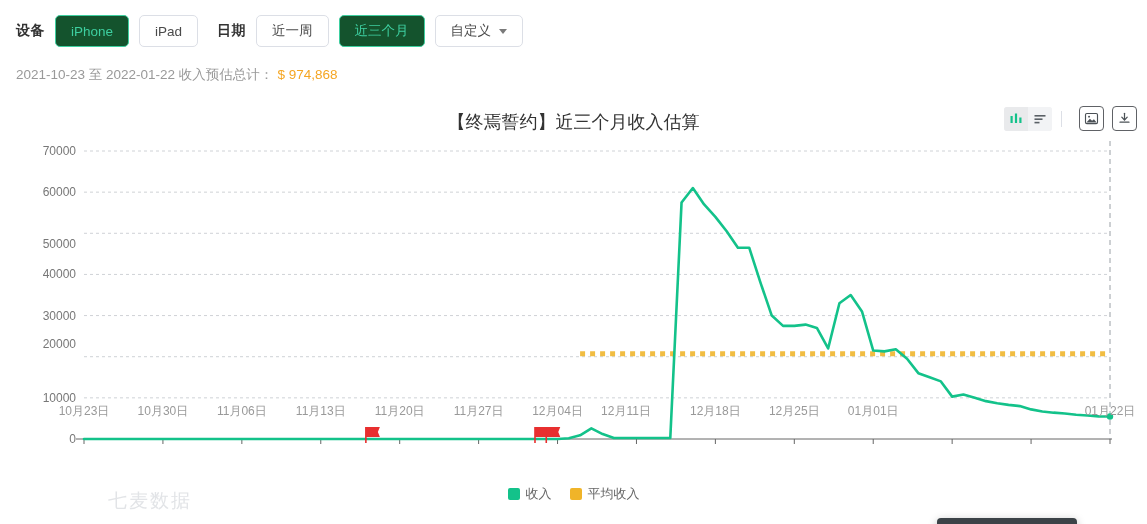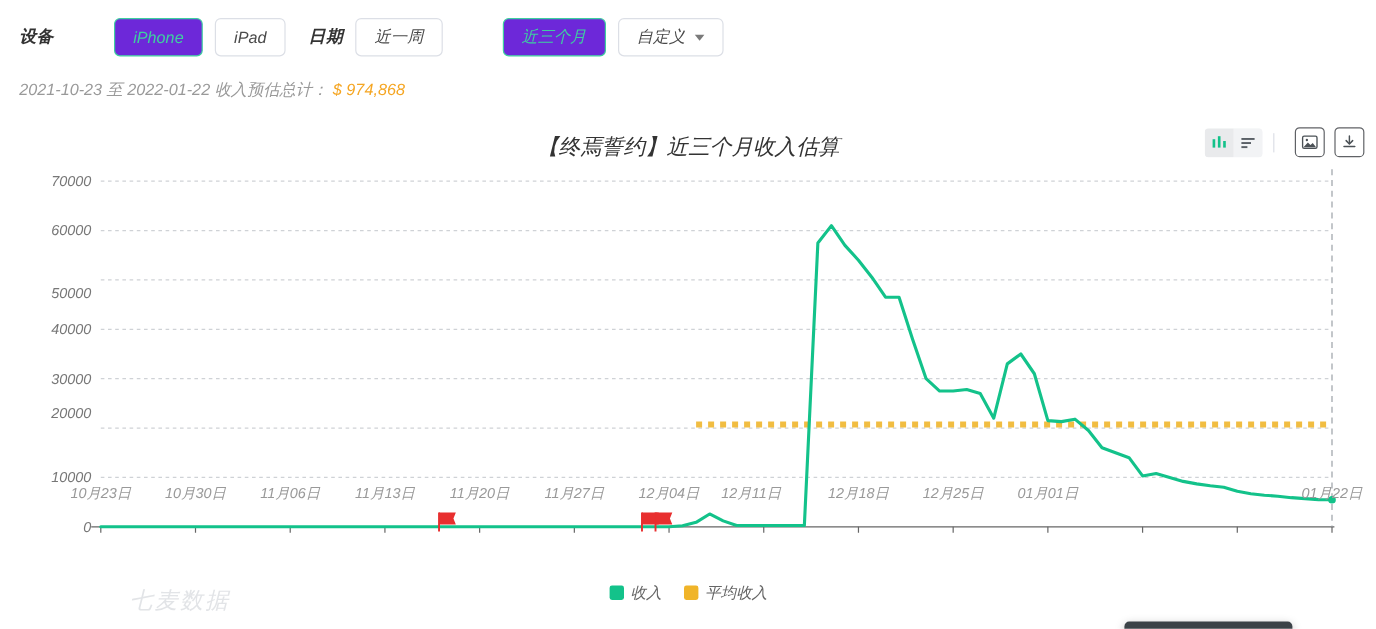"设备" #app { font-style: italic -> none }
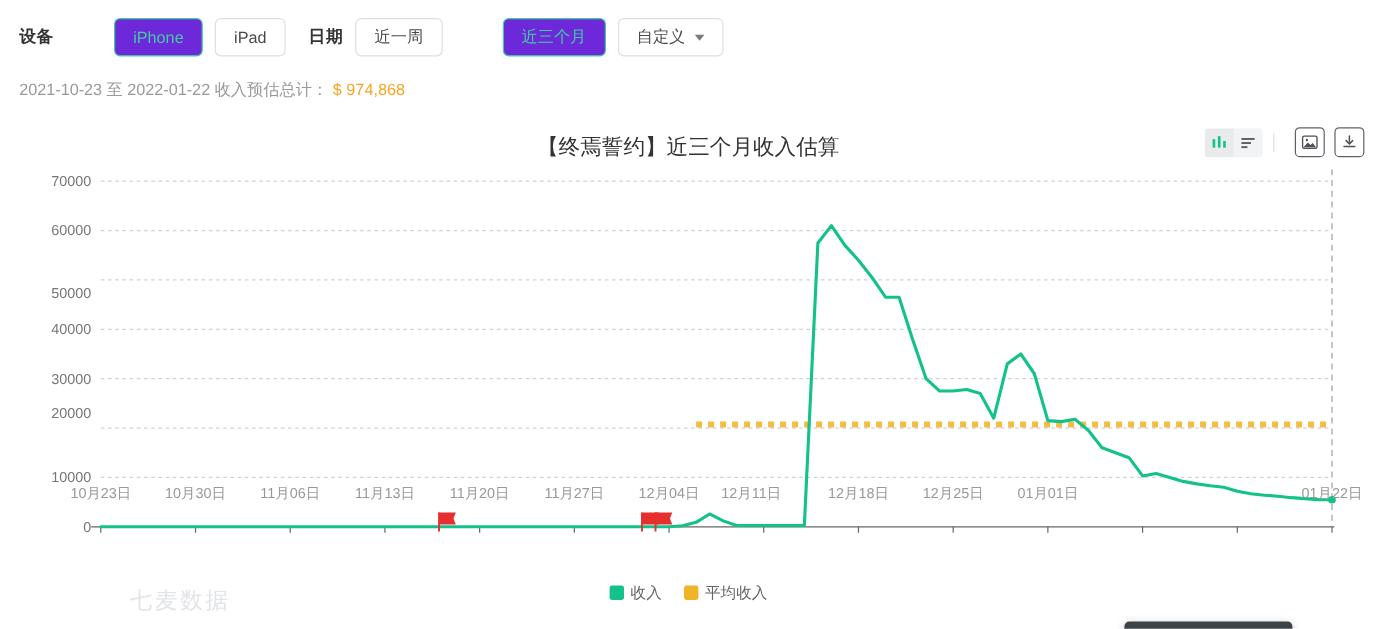"iPhone" .pill.active { background: #6d28d9 -> #14532d; margin-left: 40px -> none }
